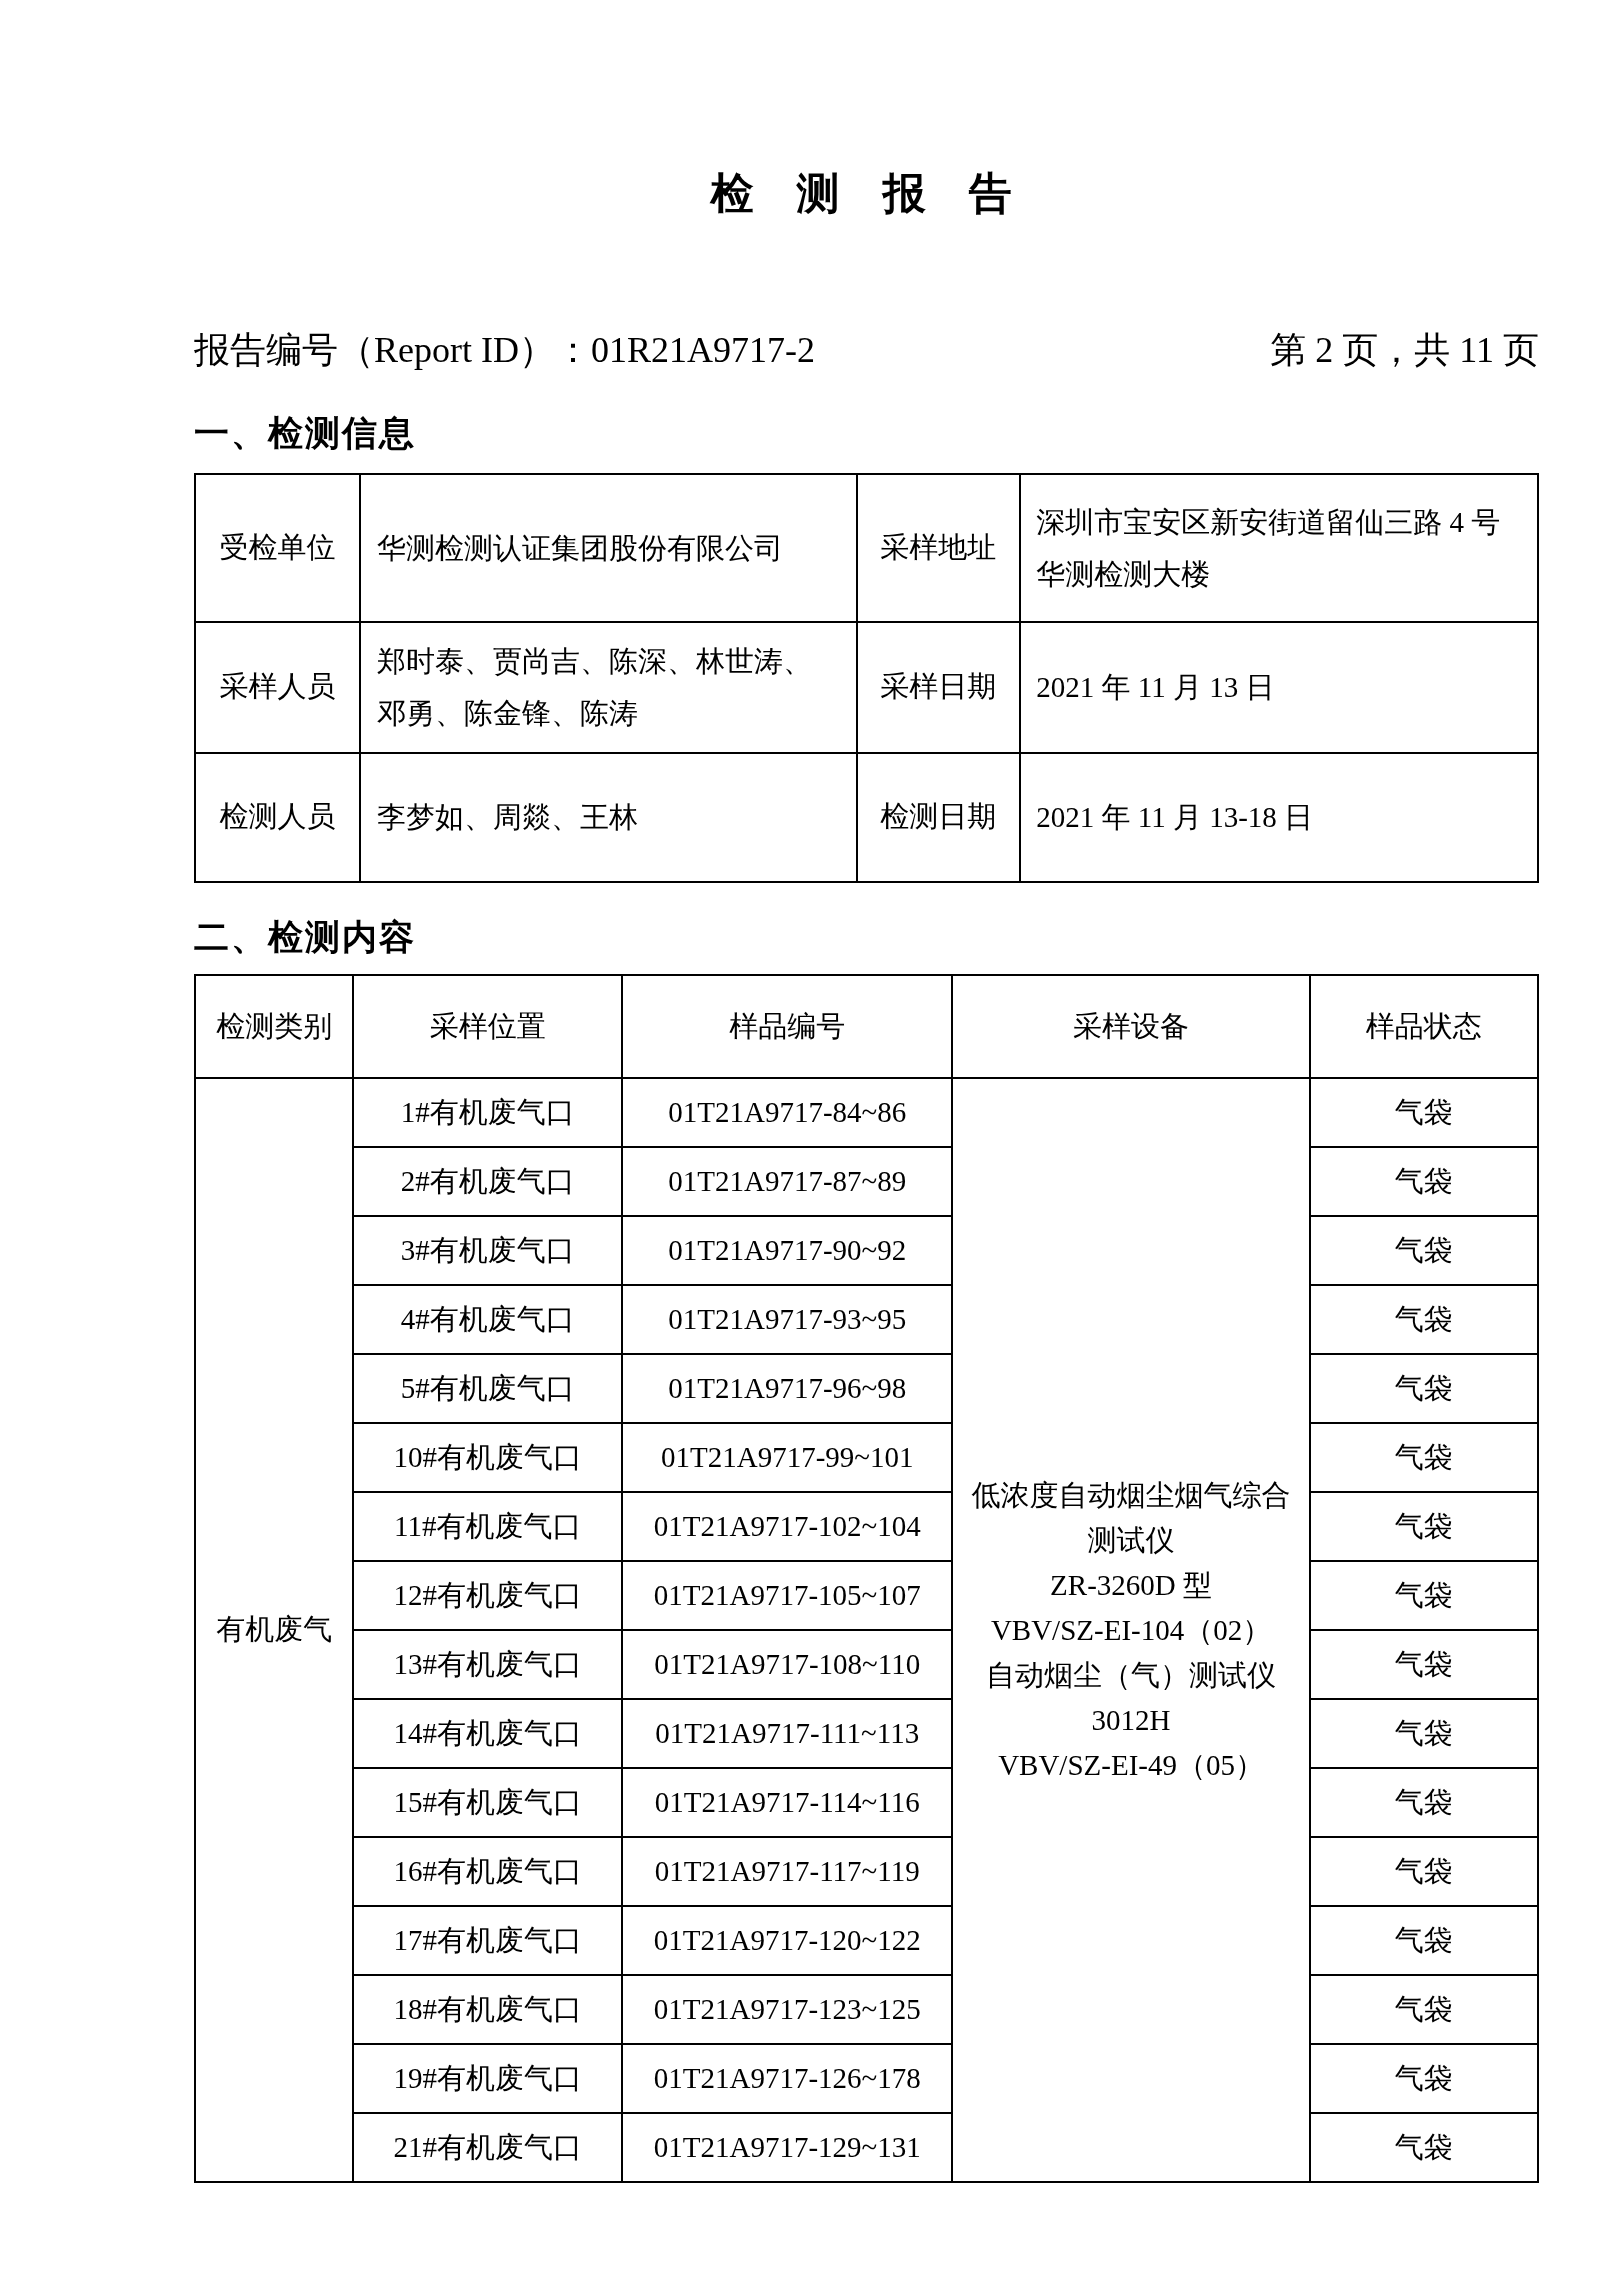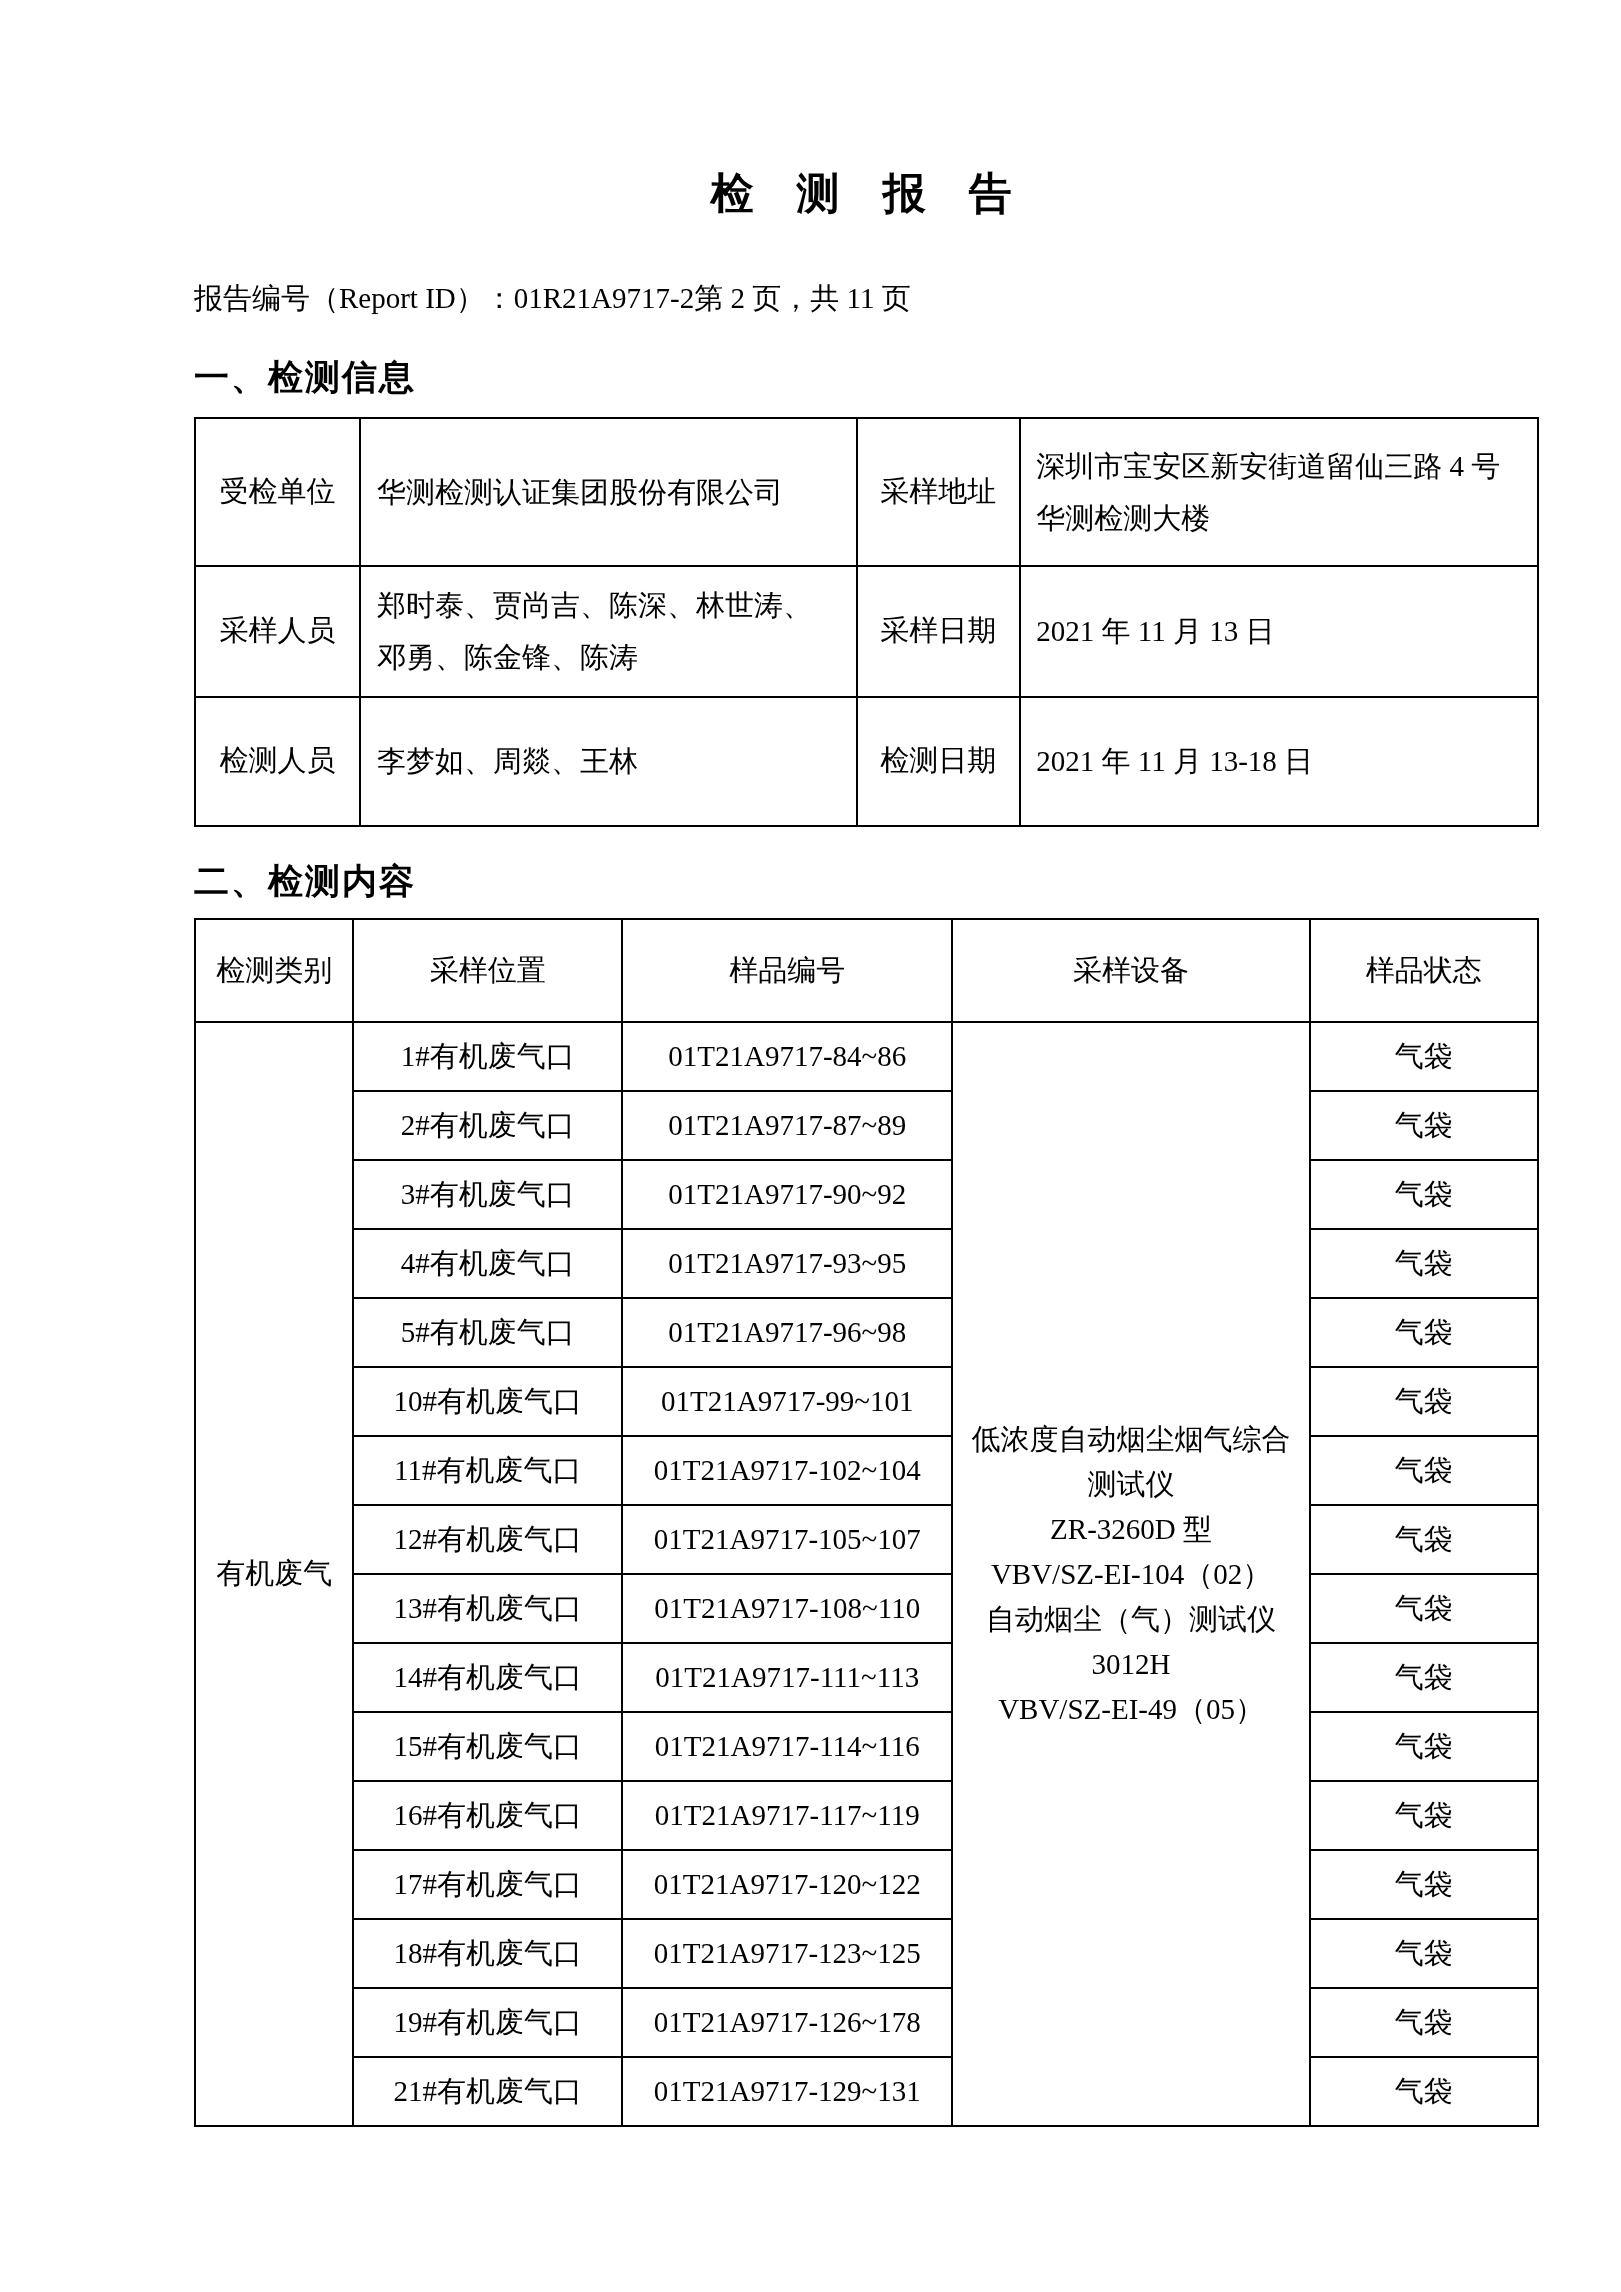"报告编号（Report ID）：01R21A9717-2" .report-line { font-size: 29px -> 36px; justify-content: flex-start -> space-between; margin-top: 56px -> 103px }
